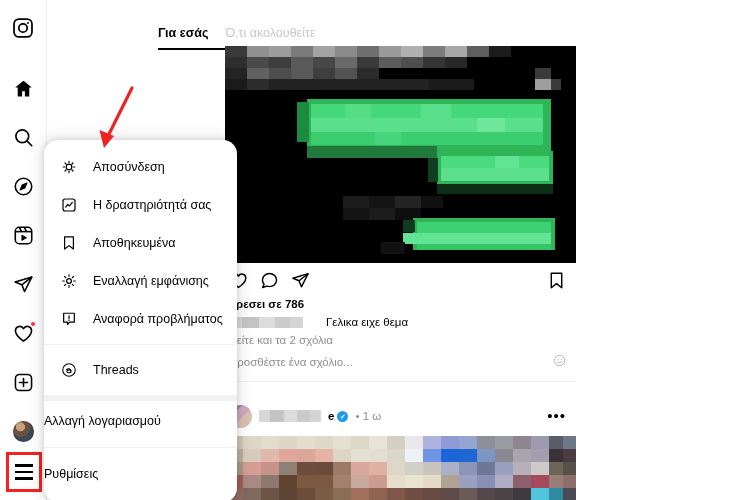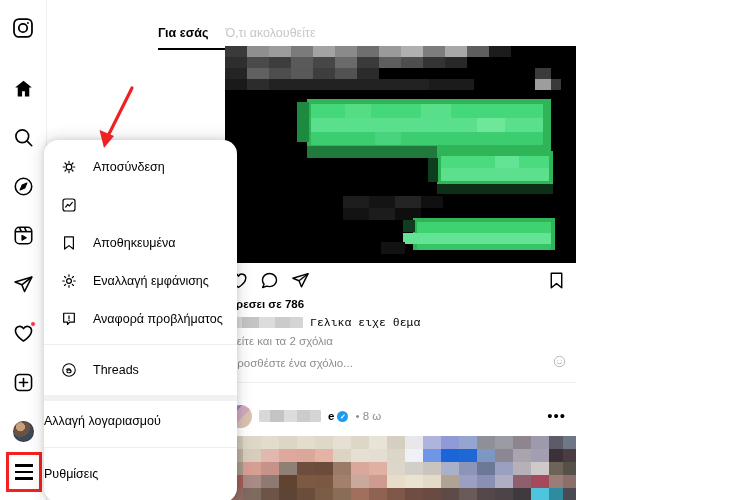"Η δραστηριότητά σας" span { html: none -> <span>Η δραστηριότητά σας</span> }
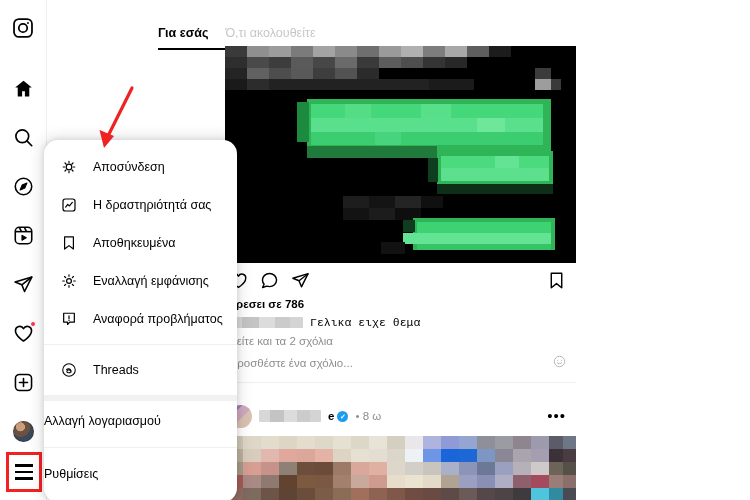"Γελικα ειχε θεμα" .caption-row { font-family: Liberation Mono, monospace -> none; gap: 7px -> 23px }
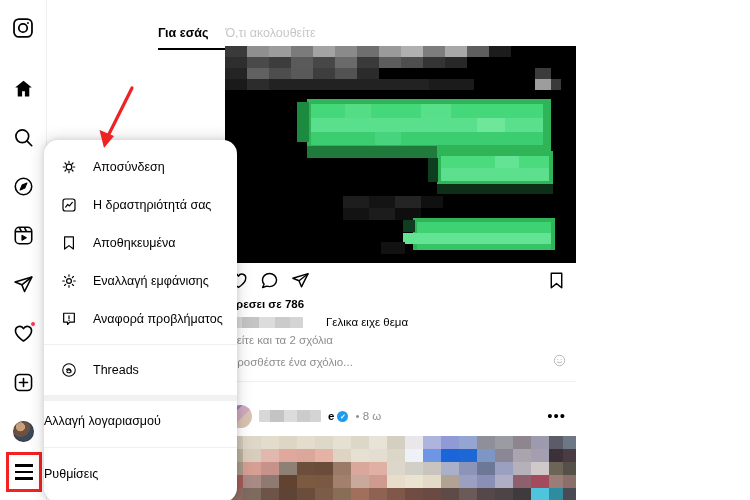"8 ω" span { text: 8 -> 1 }
